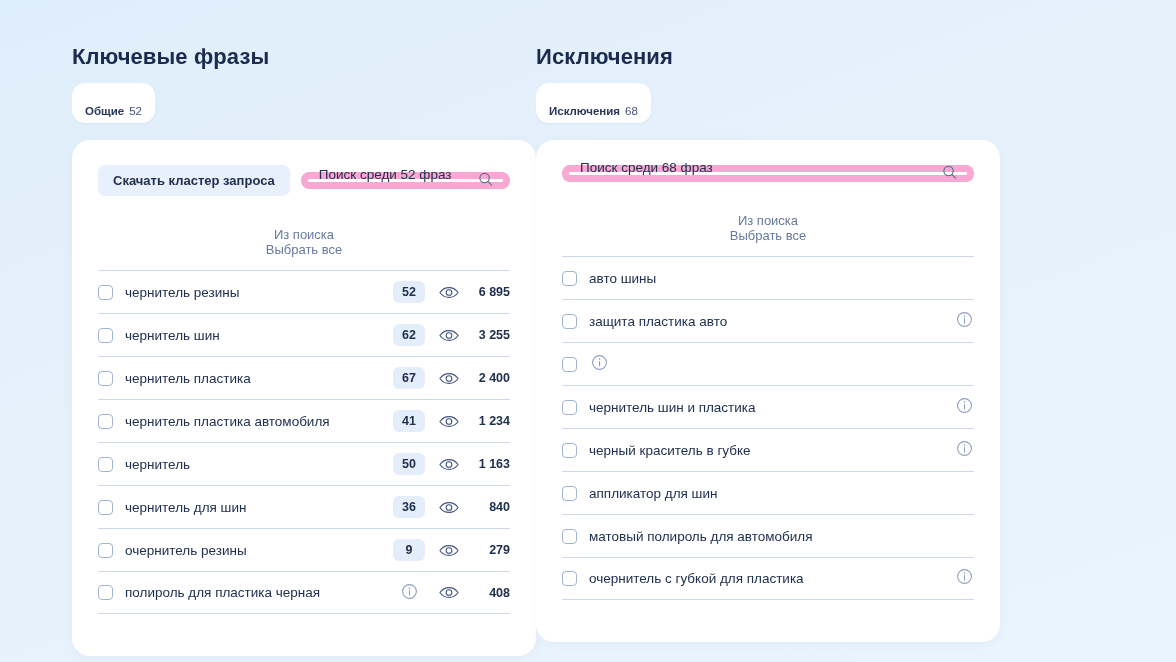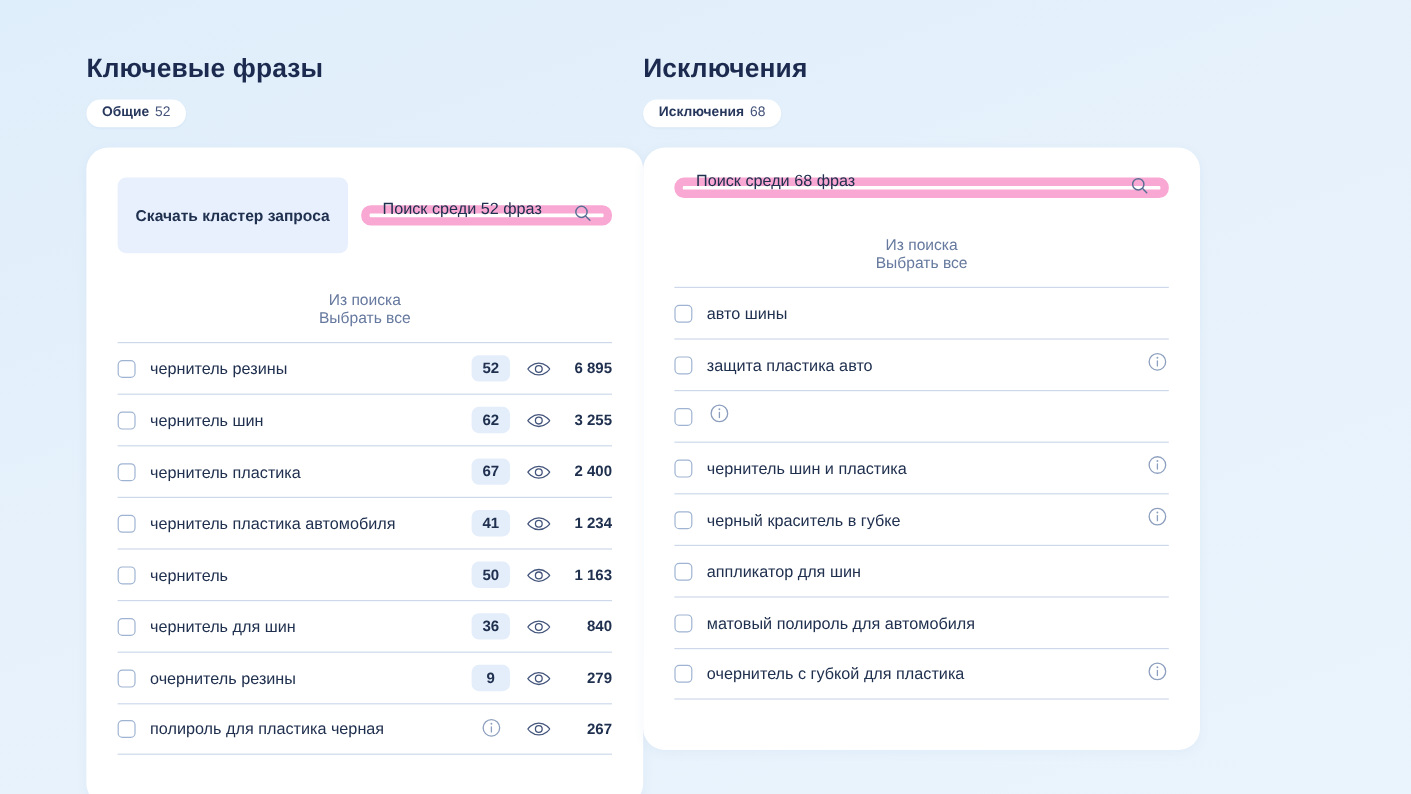"Общие" .pill { padding: 5px 13px 6px -> 22px 13px 6px }
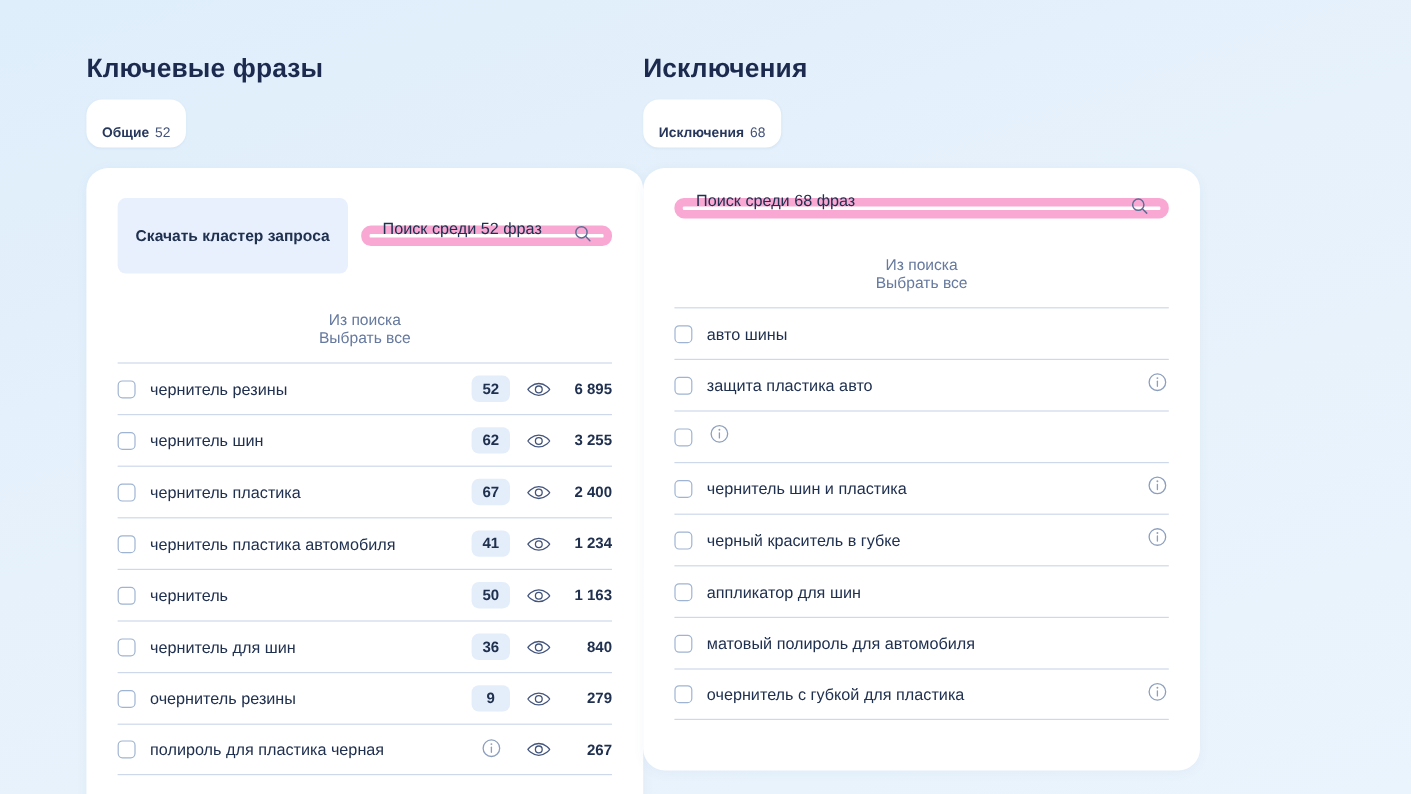"Скачать кластер запроса" .download-btn { padding: 24px 15px -> 8px 15px }
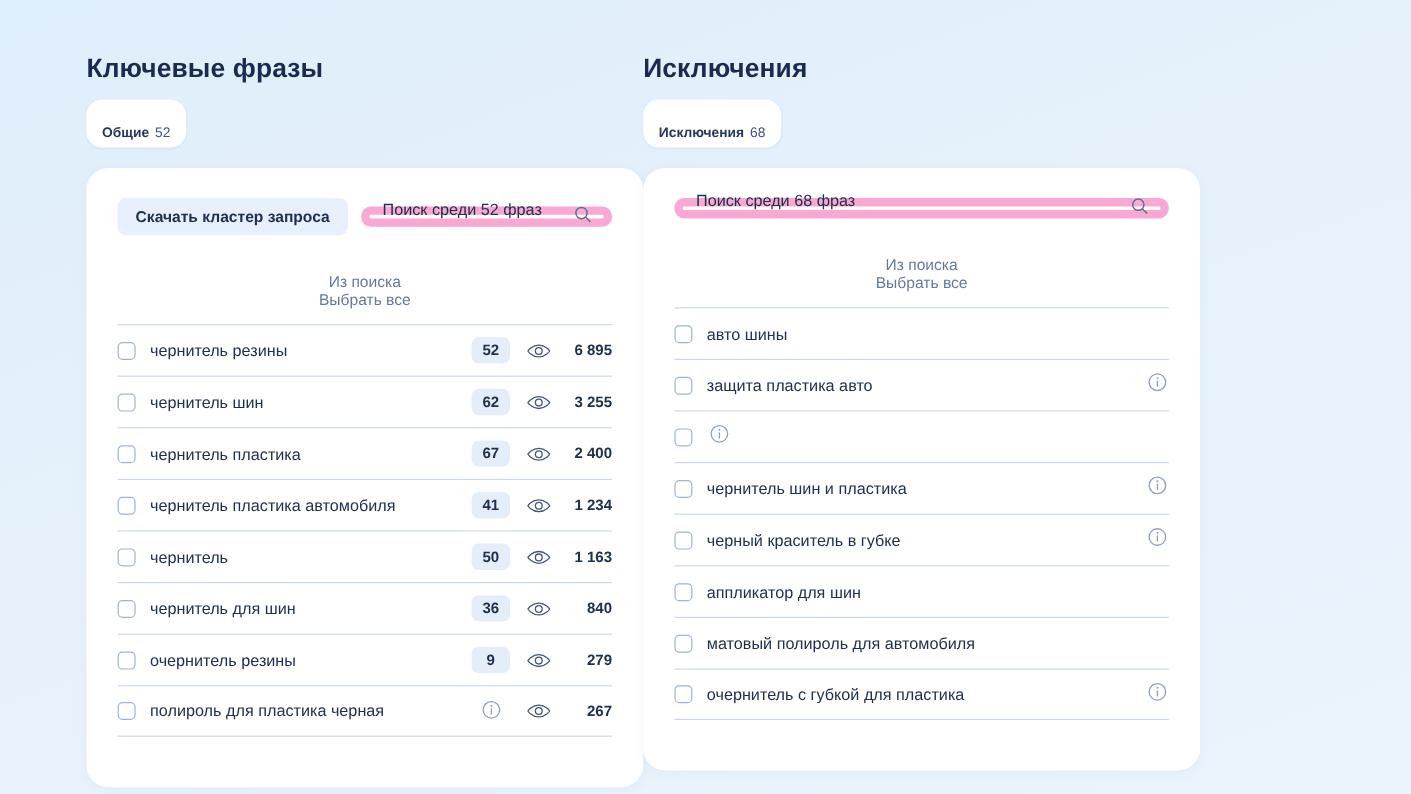"267" span.views { text: 267 -> 408 }
